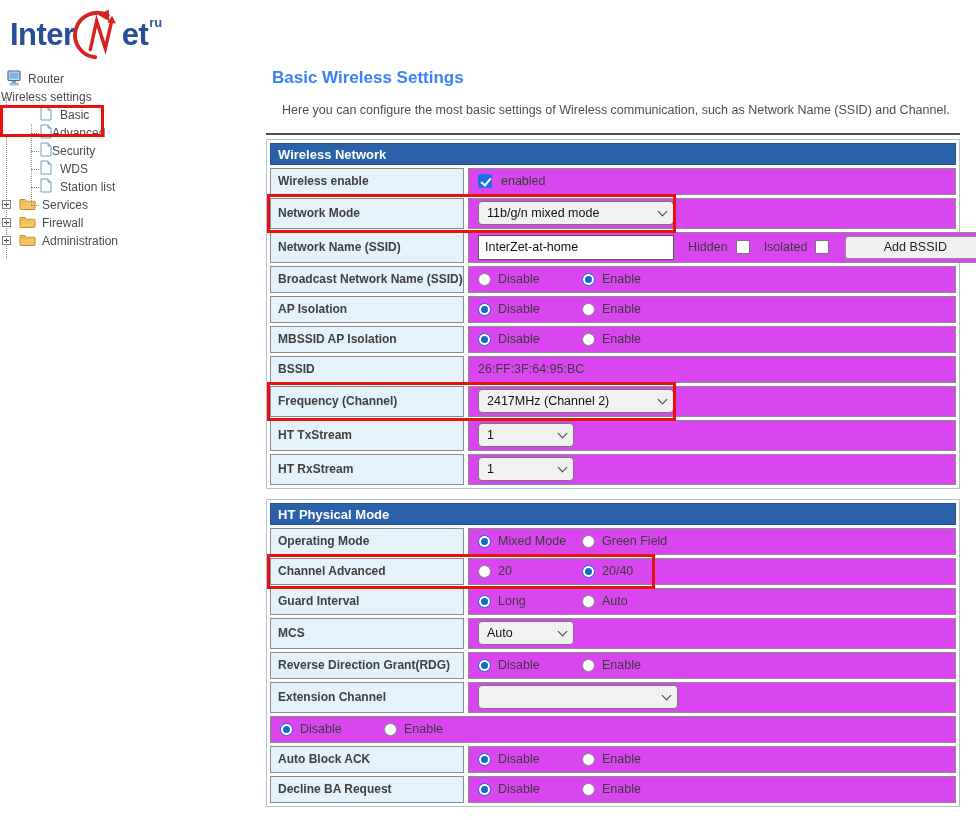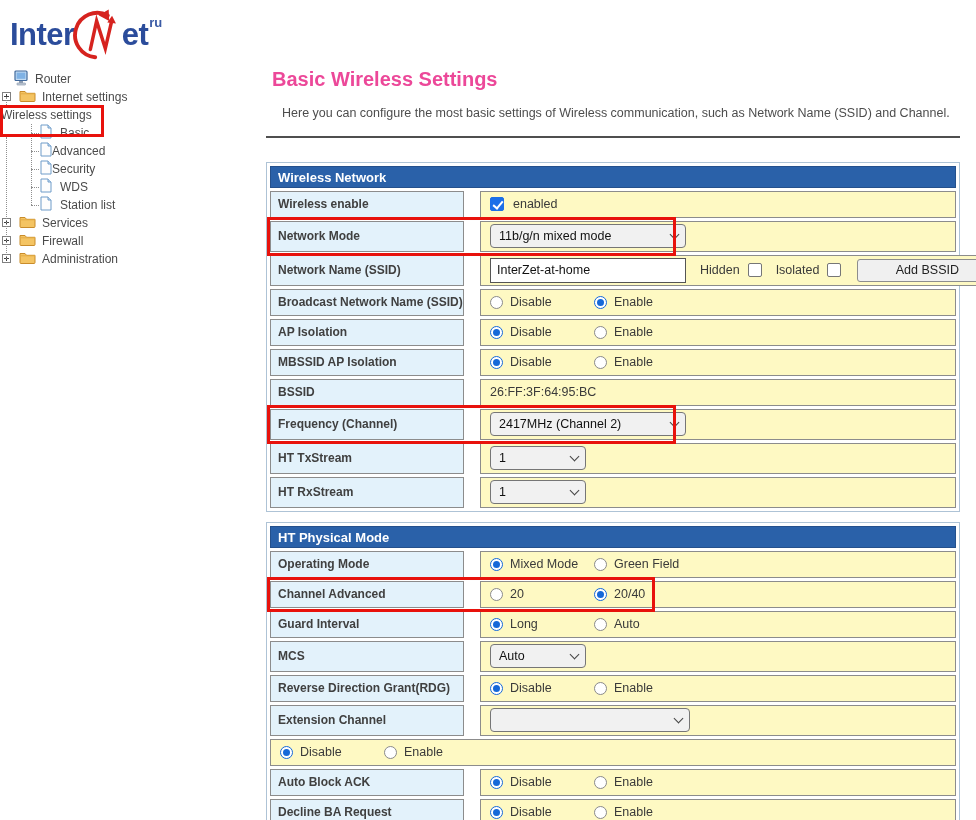"Router" .row-root { padding-left: 14px -> 7px }
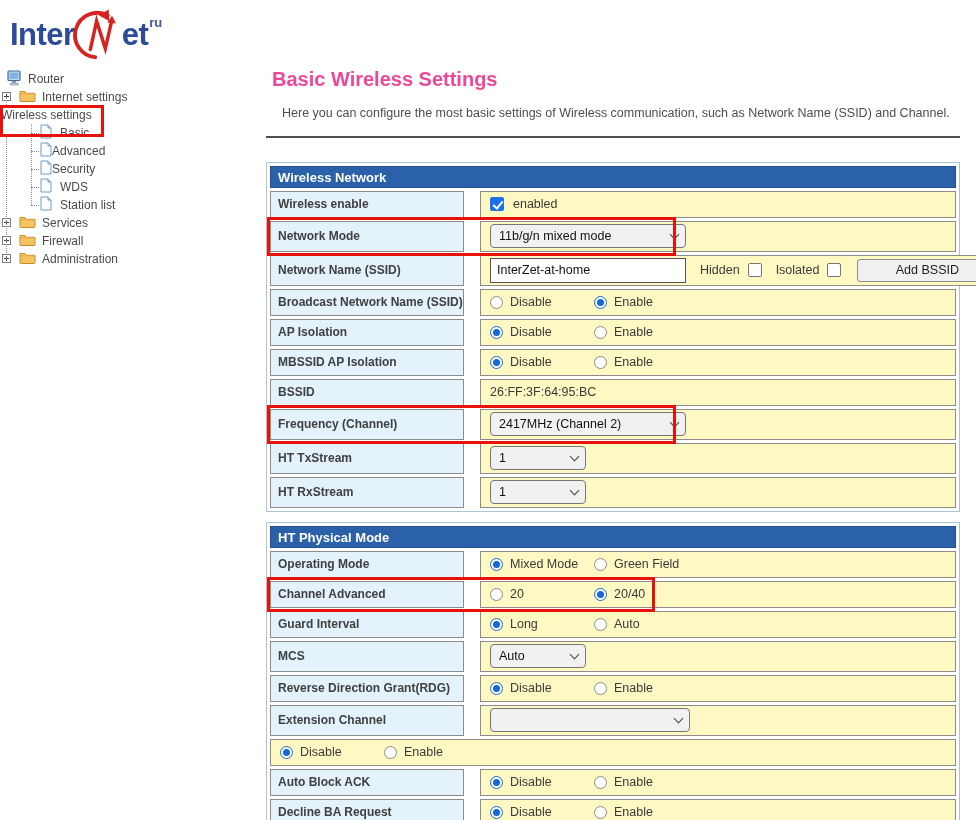"Basic Wireless Settings" .page-title { color: #ec4899 -> #3b82f6; font-size: 20px -> 17px }
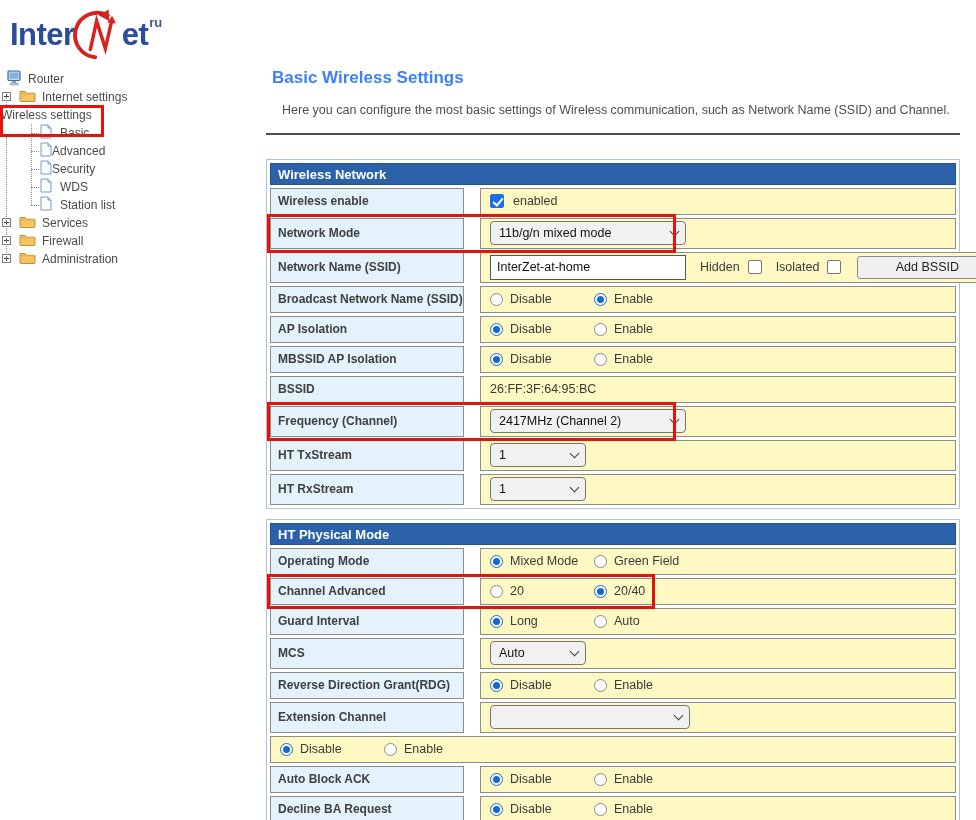"Internet settings" div.trrow { html: <div> <span> <svg> <rect></rect> <line></line> <line></line> </svg> </span> <span> <svg> <path></path> <path></path> </svg> </span> <span>Internet settings</span> </div> -> none }
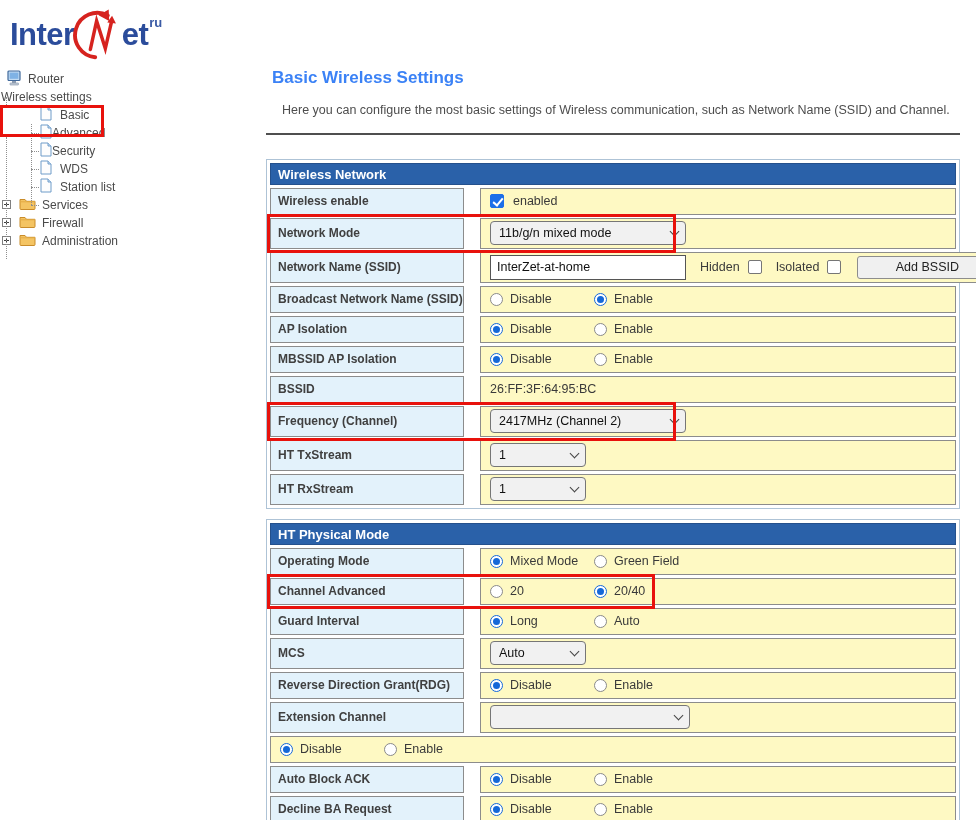"Wireless Network" .tbl { margin-top: 24px -> 4px }
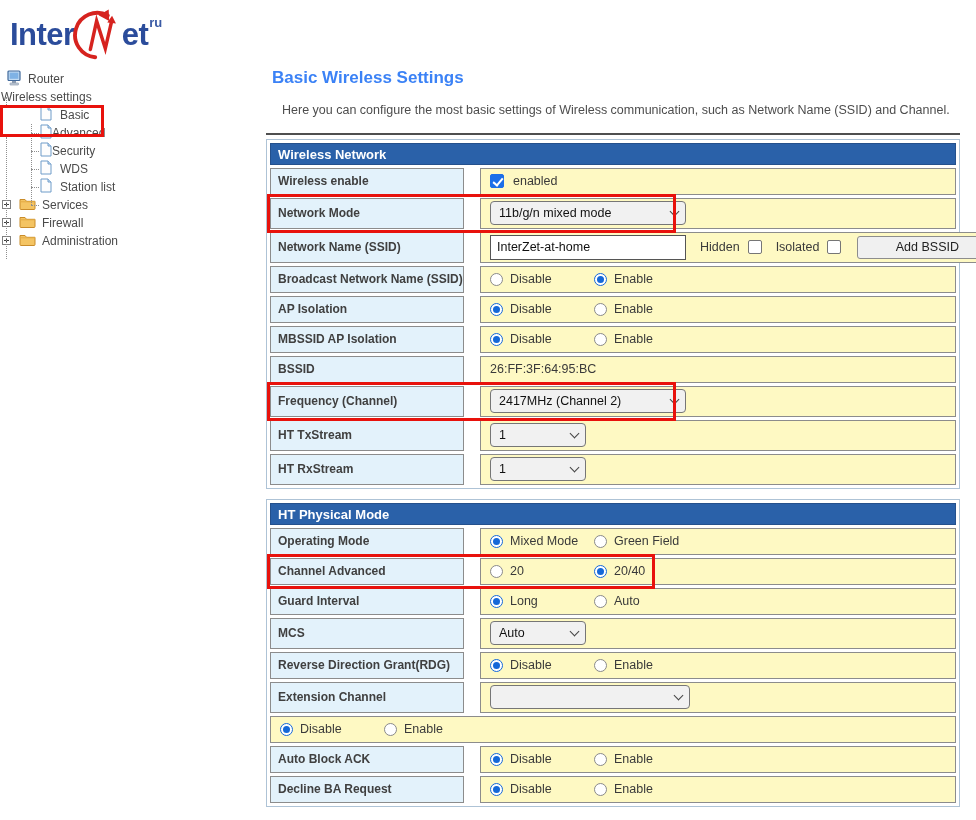"Wireless enable" .trow { gap: 16px -> 4px }
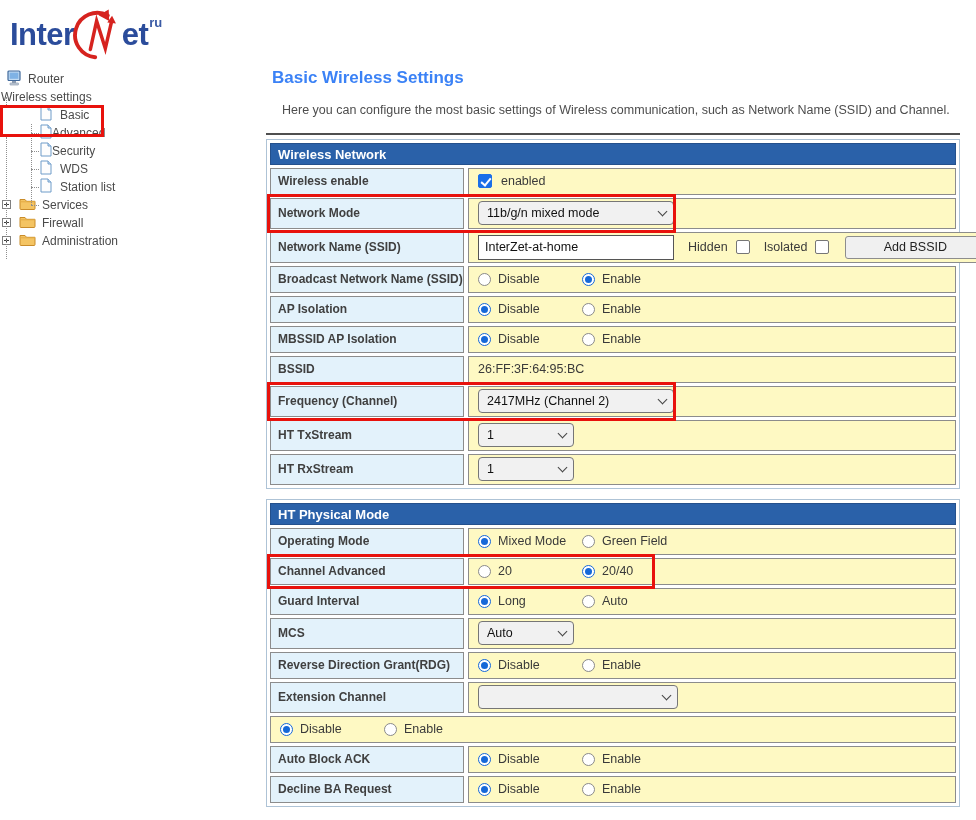"enabled" .vcell { background: #fef9c3 -> #d946ef }
